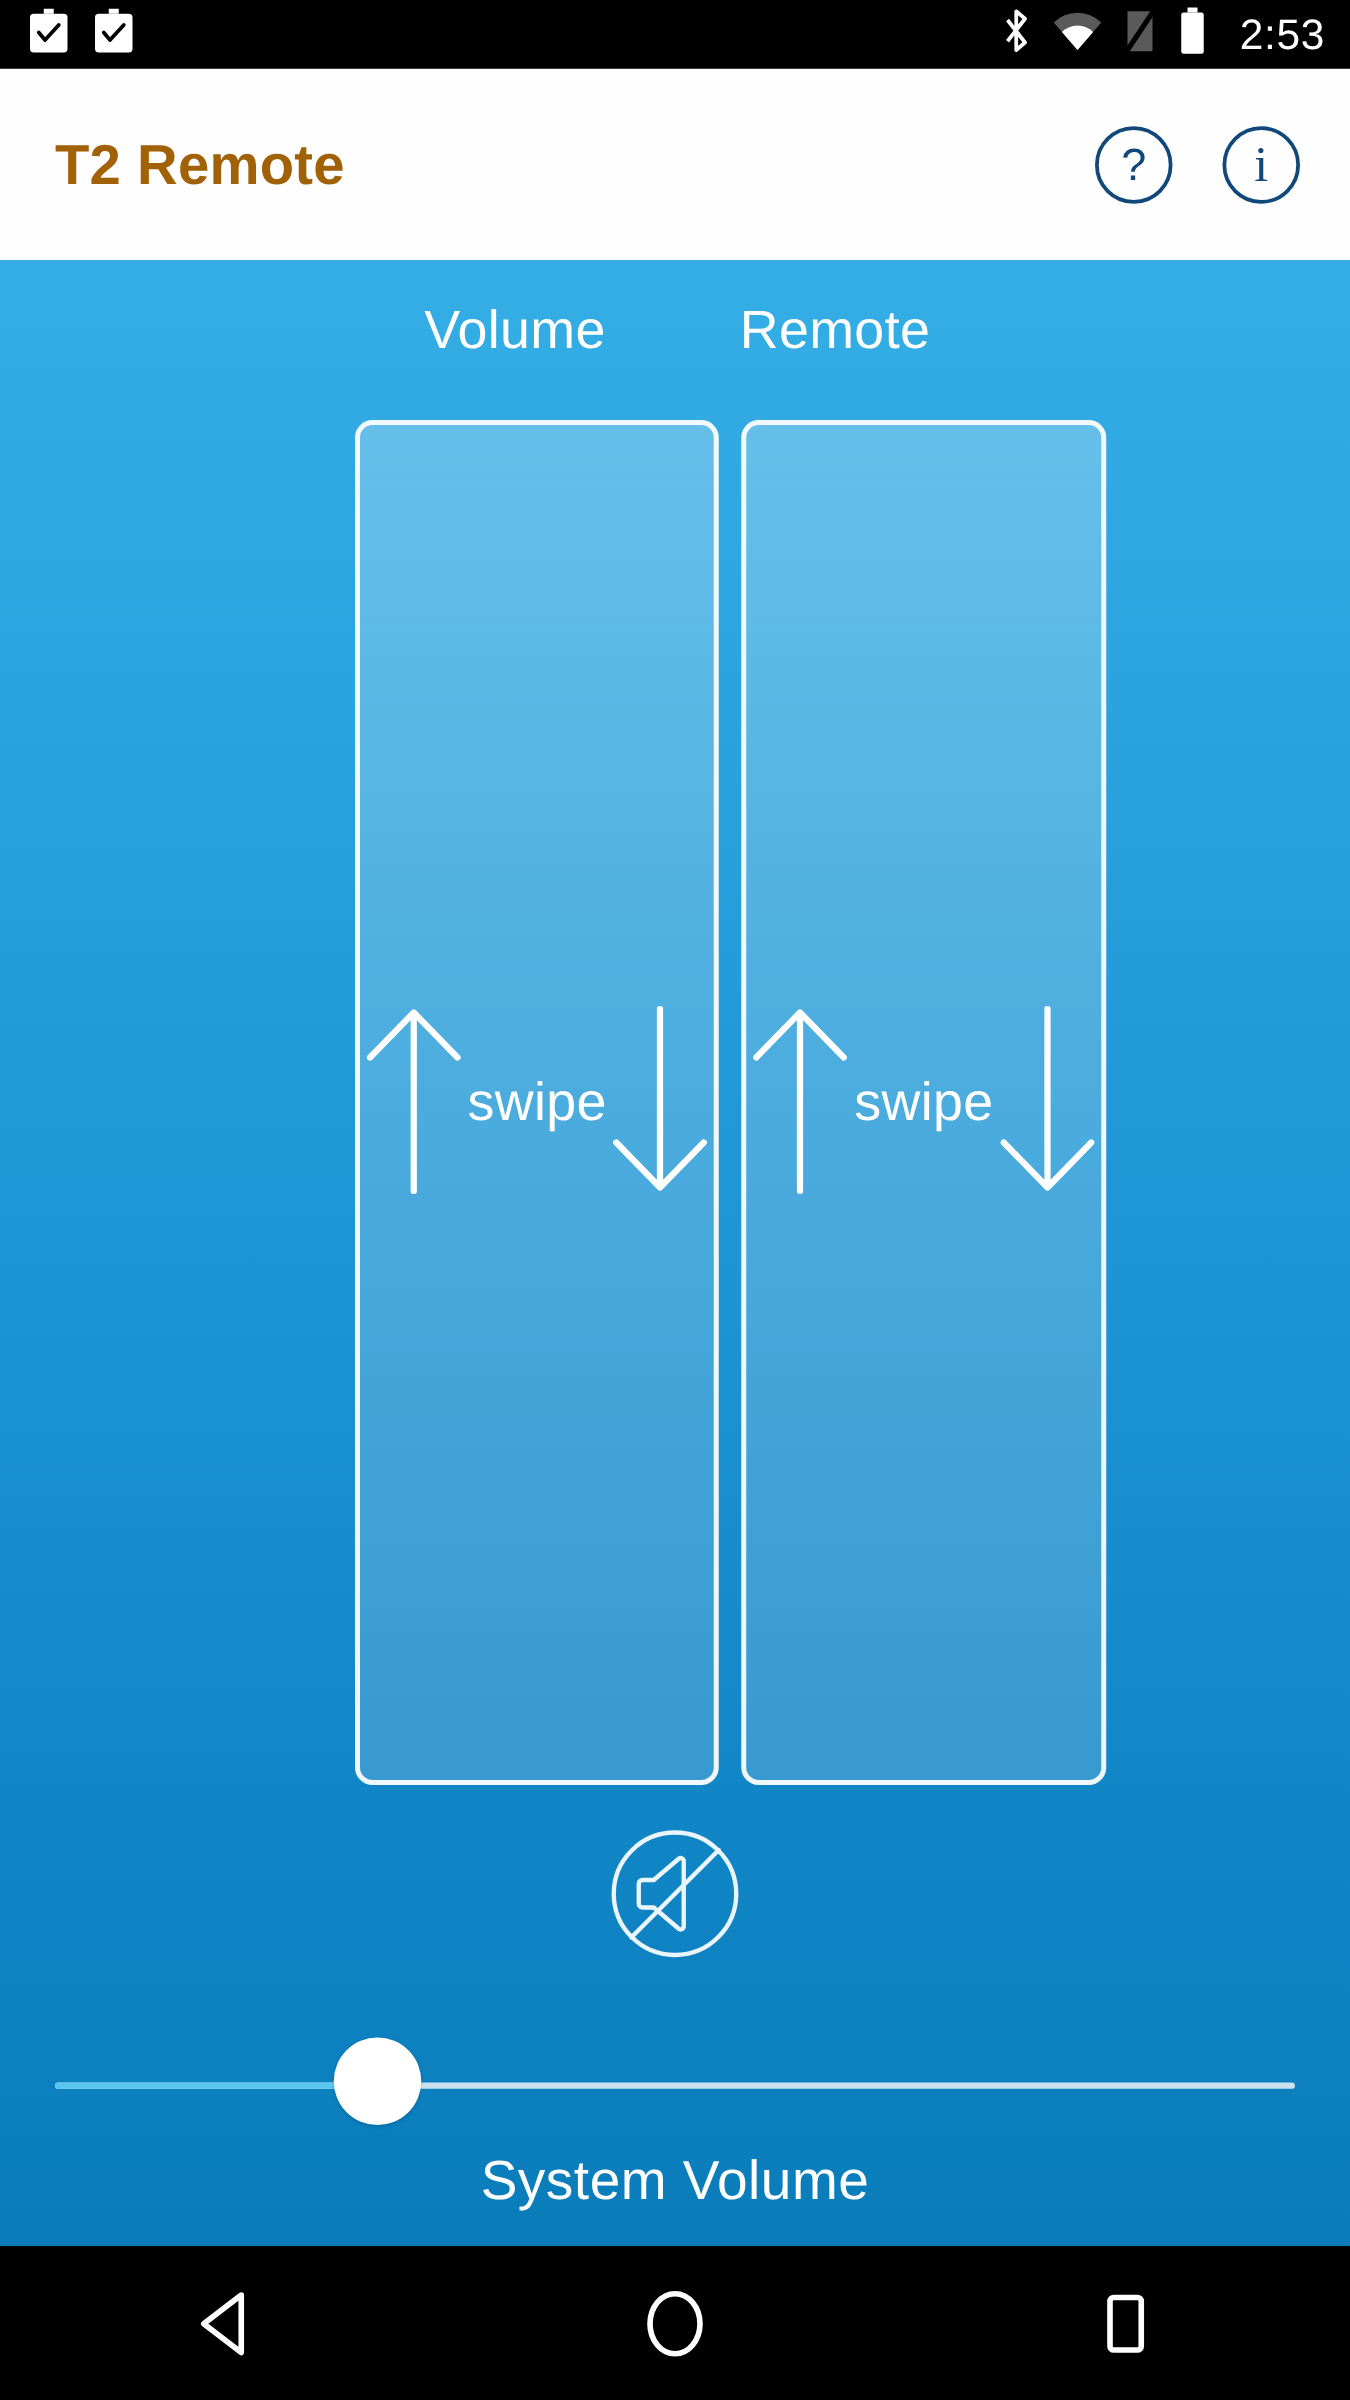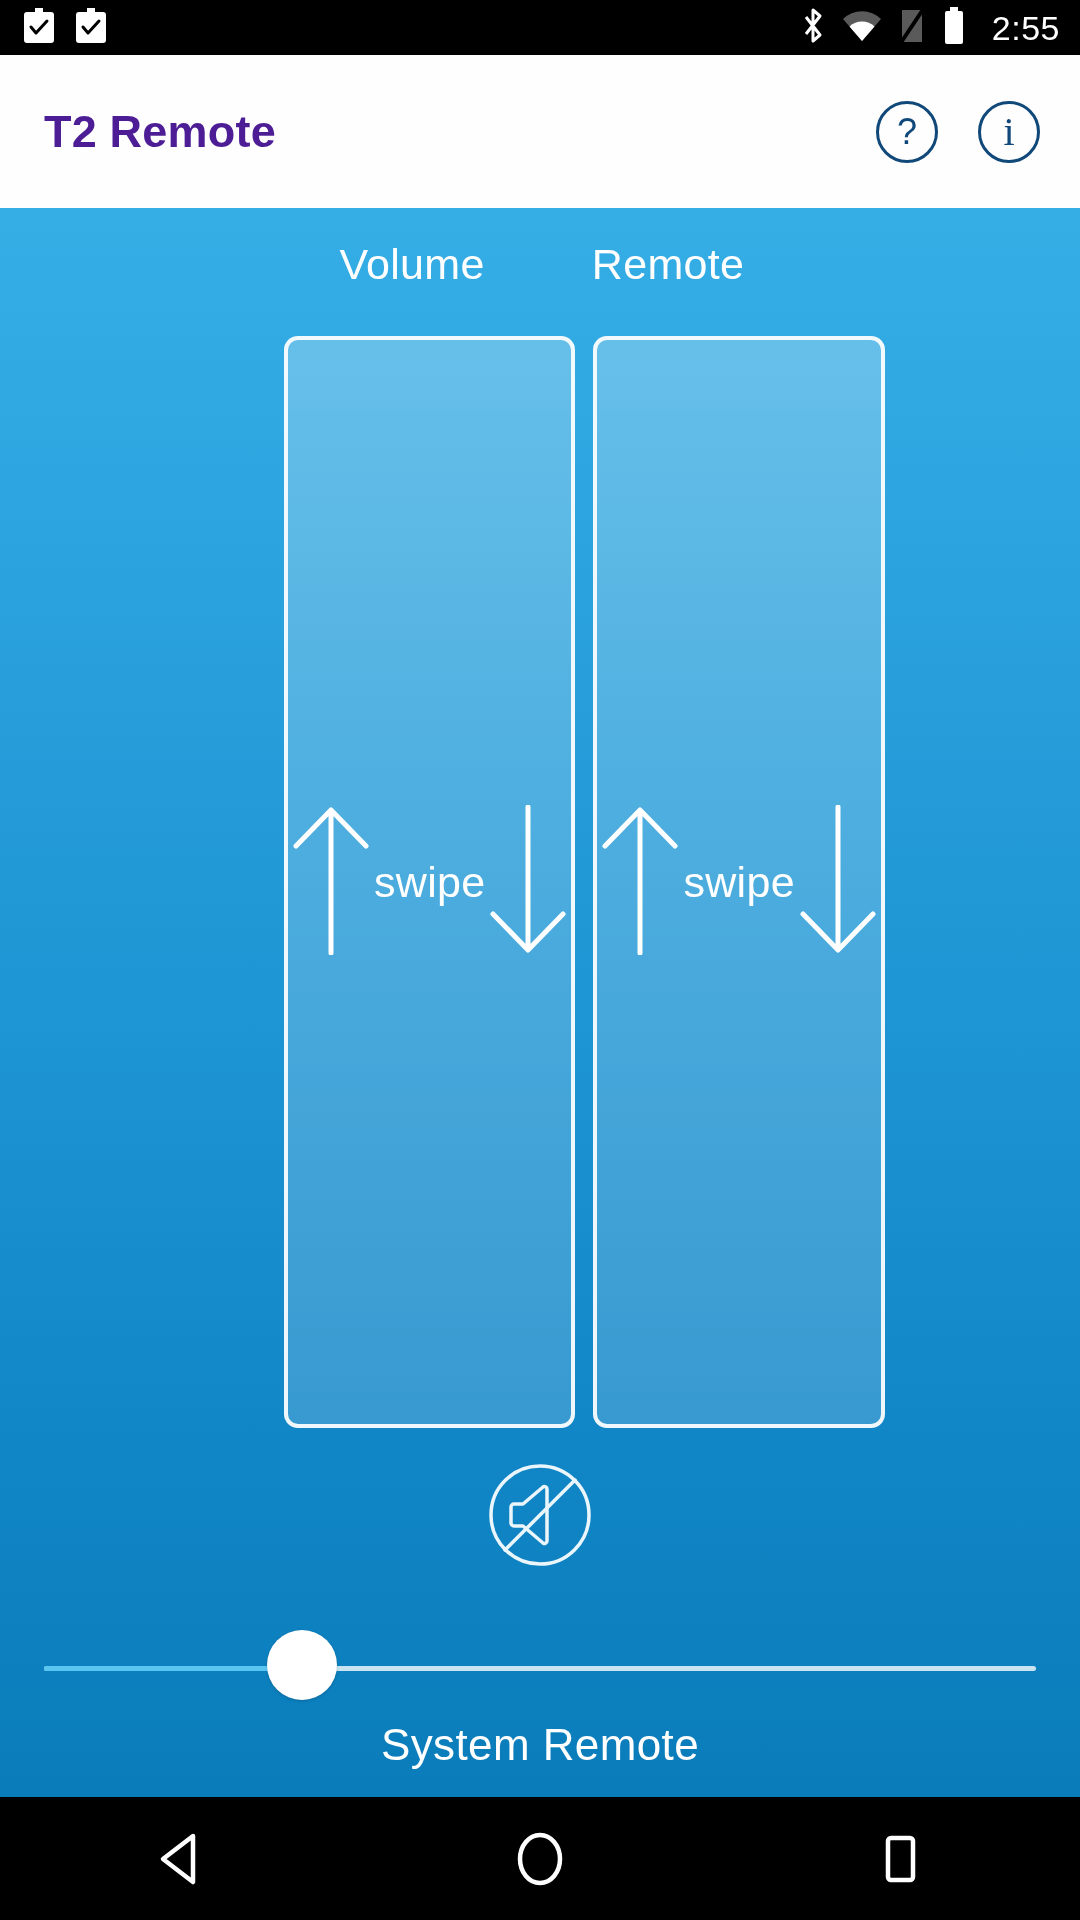"2:55" span.sb-clock { text: 2:55 -> 2:53 }
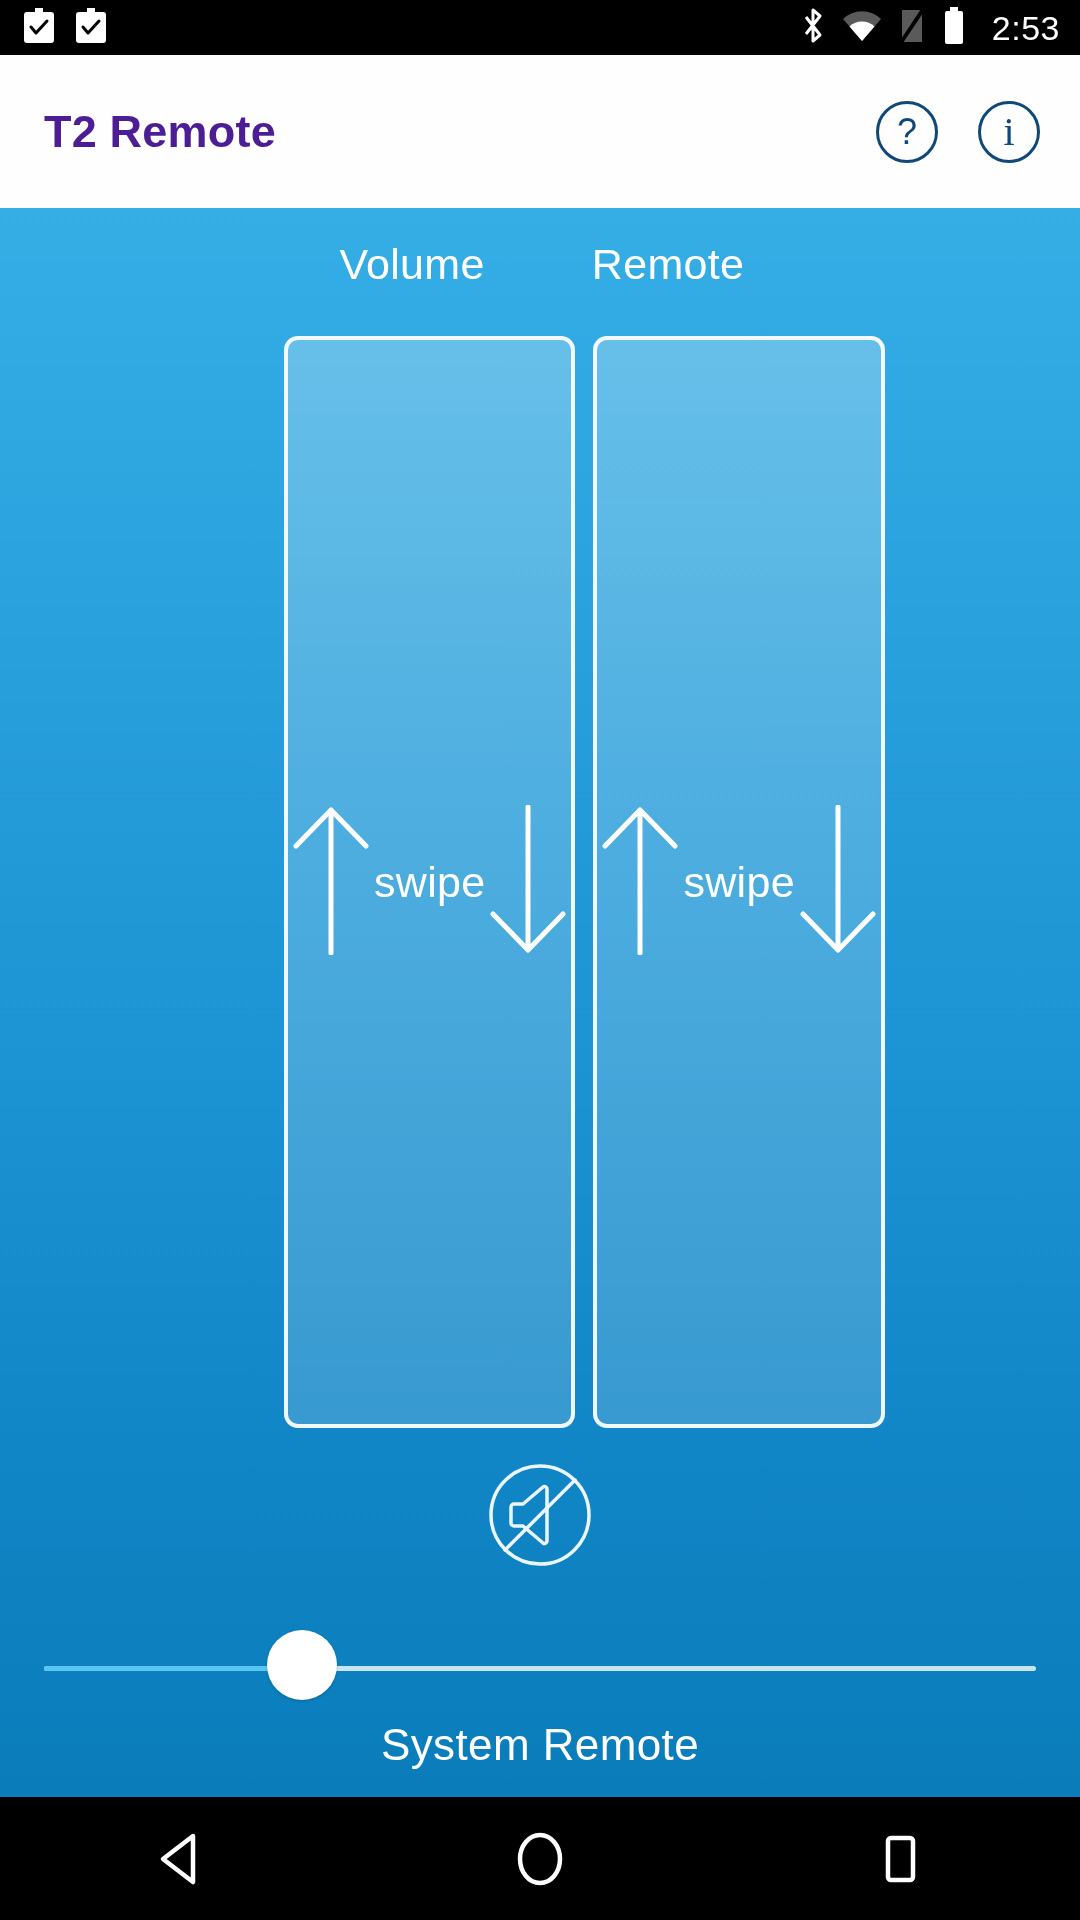"T2 Remote" .app-title { color: #4c1d95 -> #a16207 }
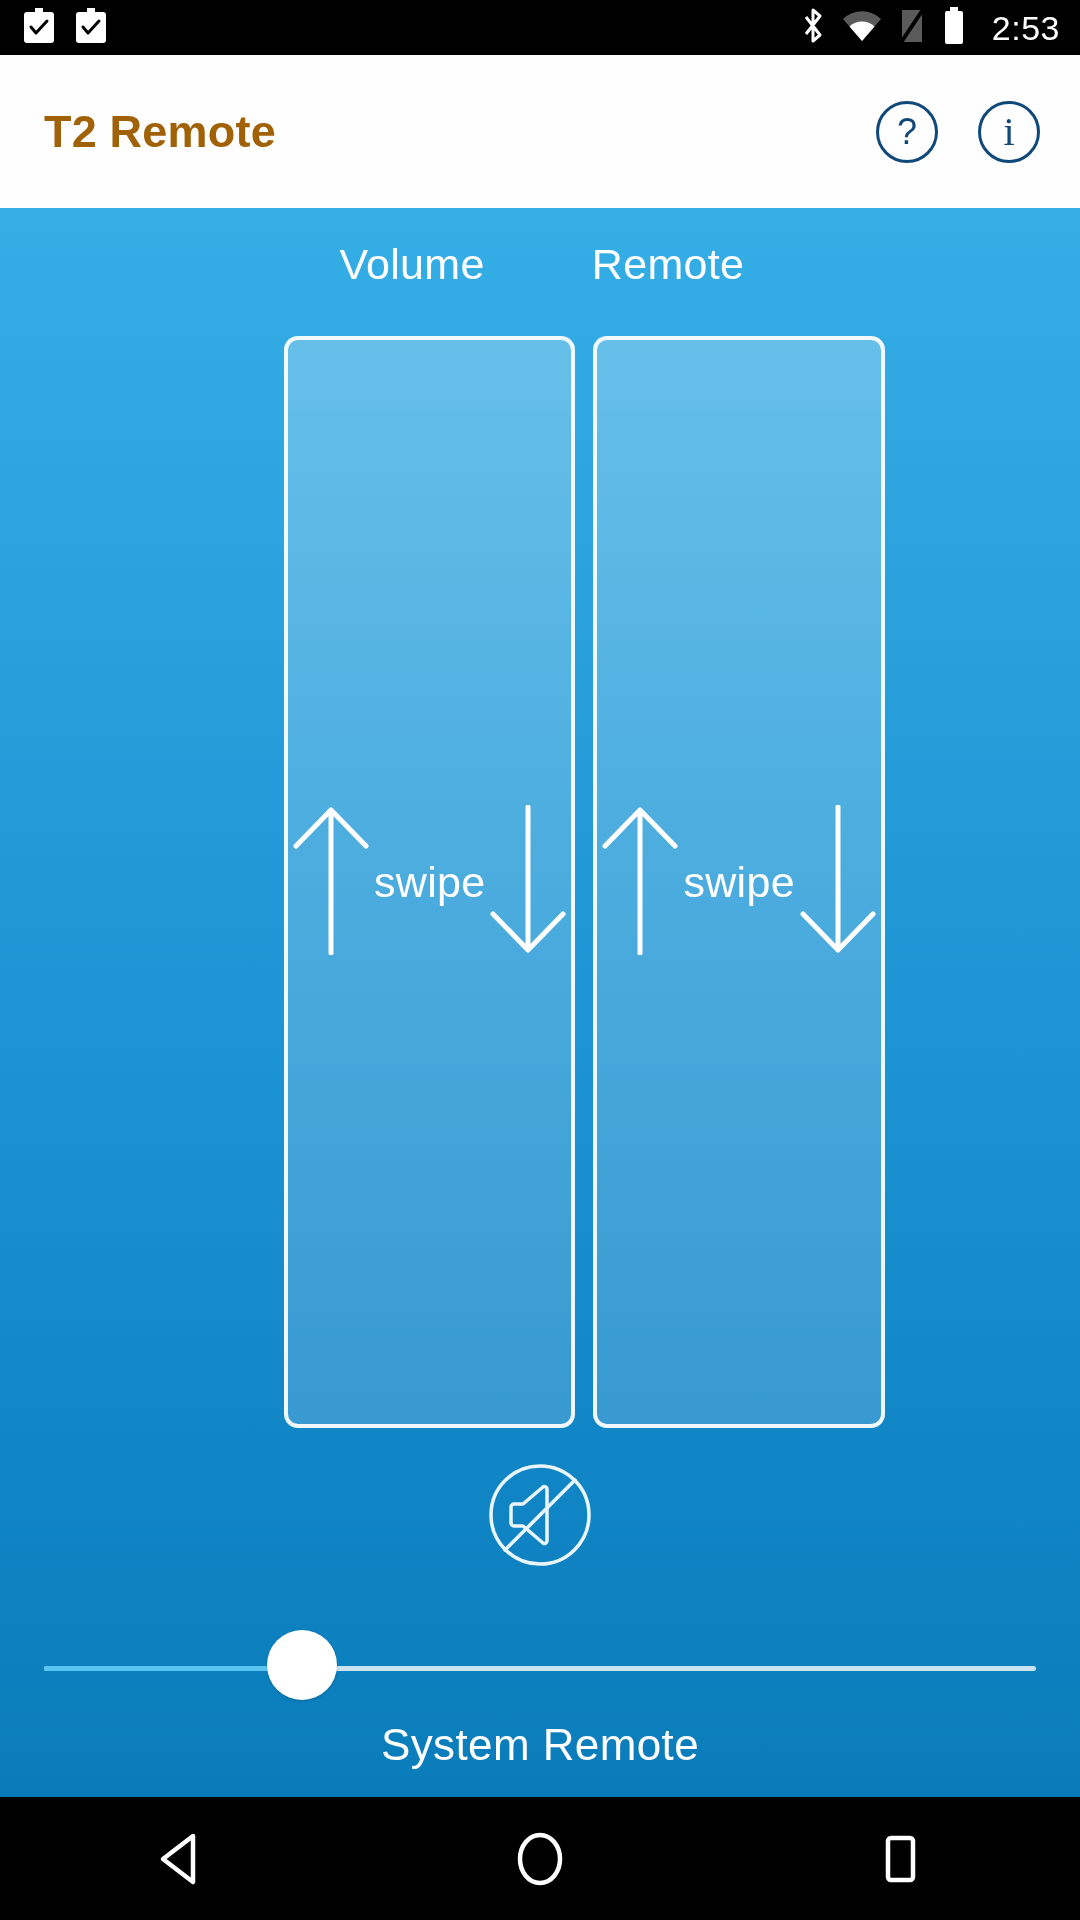"System Remote" div.slider-caption { text: Remote -> Volume }
